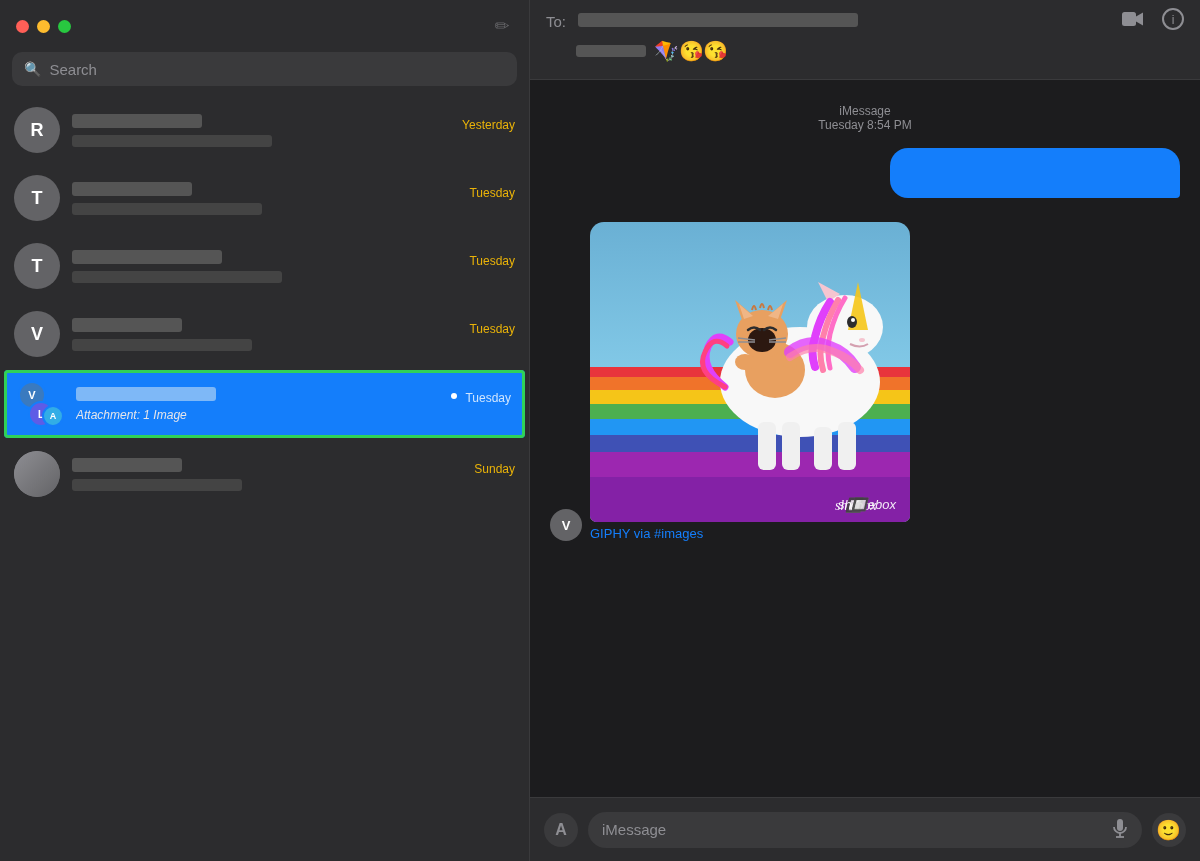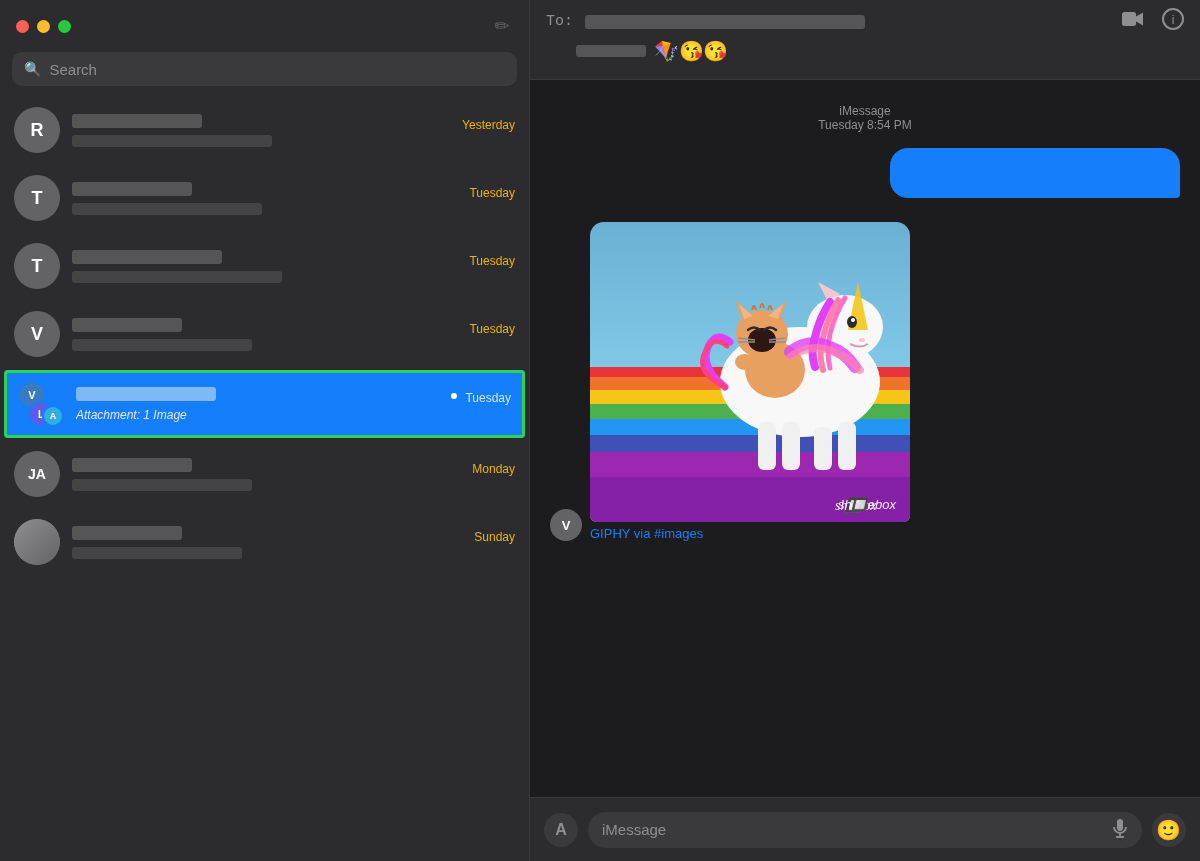"To:" .to-line { align-items: center -> none; font-family: Liberation Mono, monospace -> none }
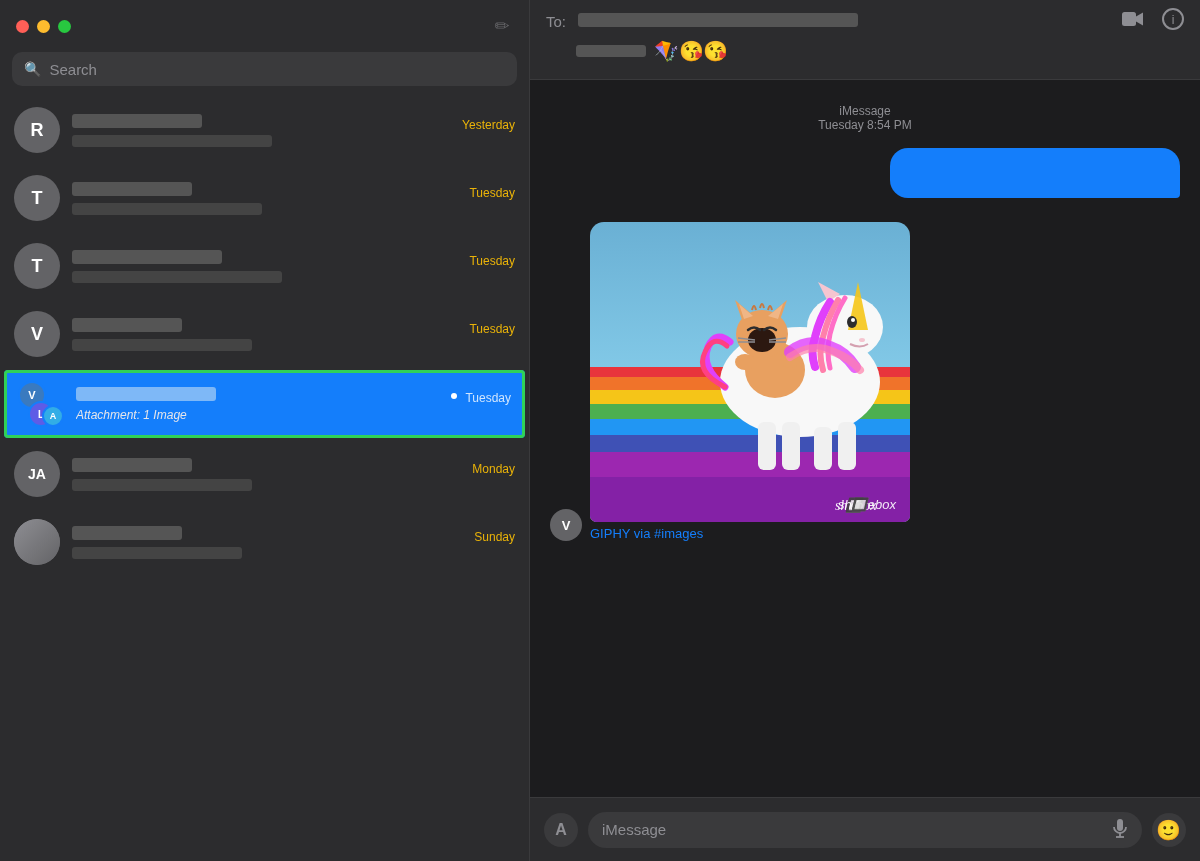"JA" div.conv-item { html: <div> <div>JA</div> <div> <div> <div></div> <span>Monday</span> </div> <div></div> </div> </div> -> none }
